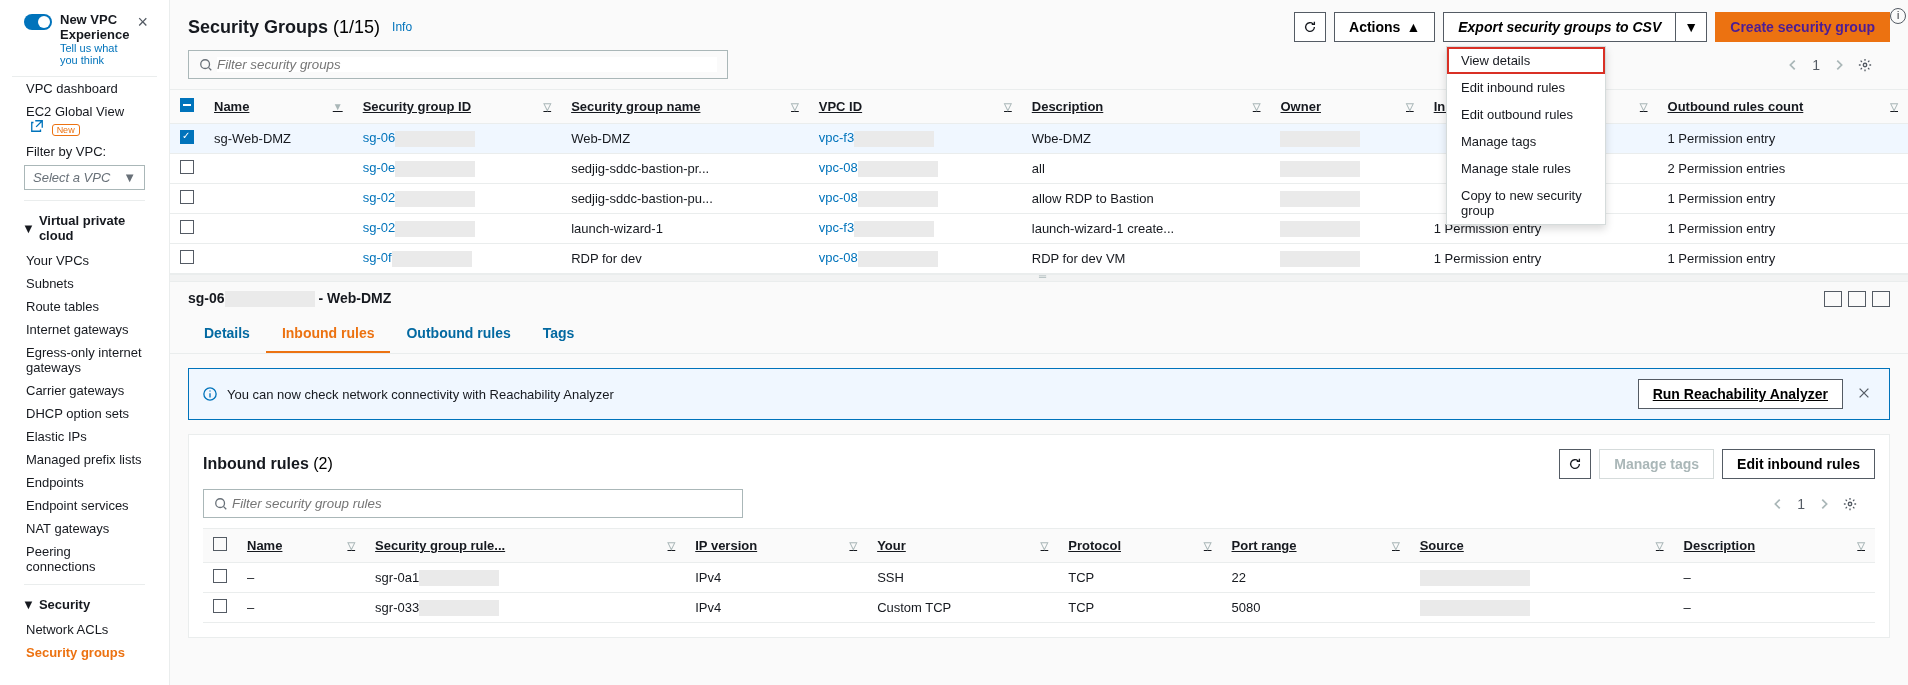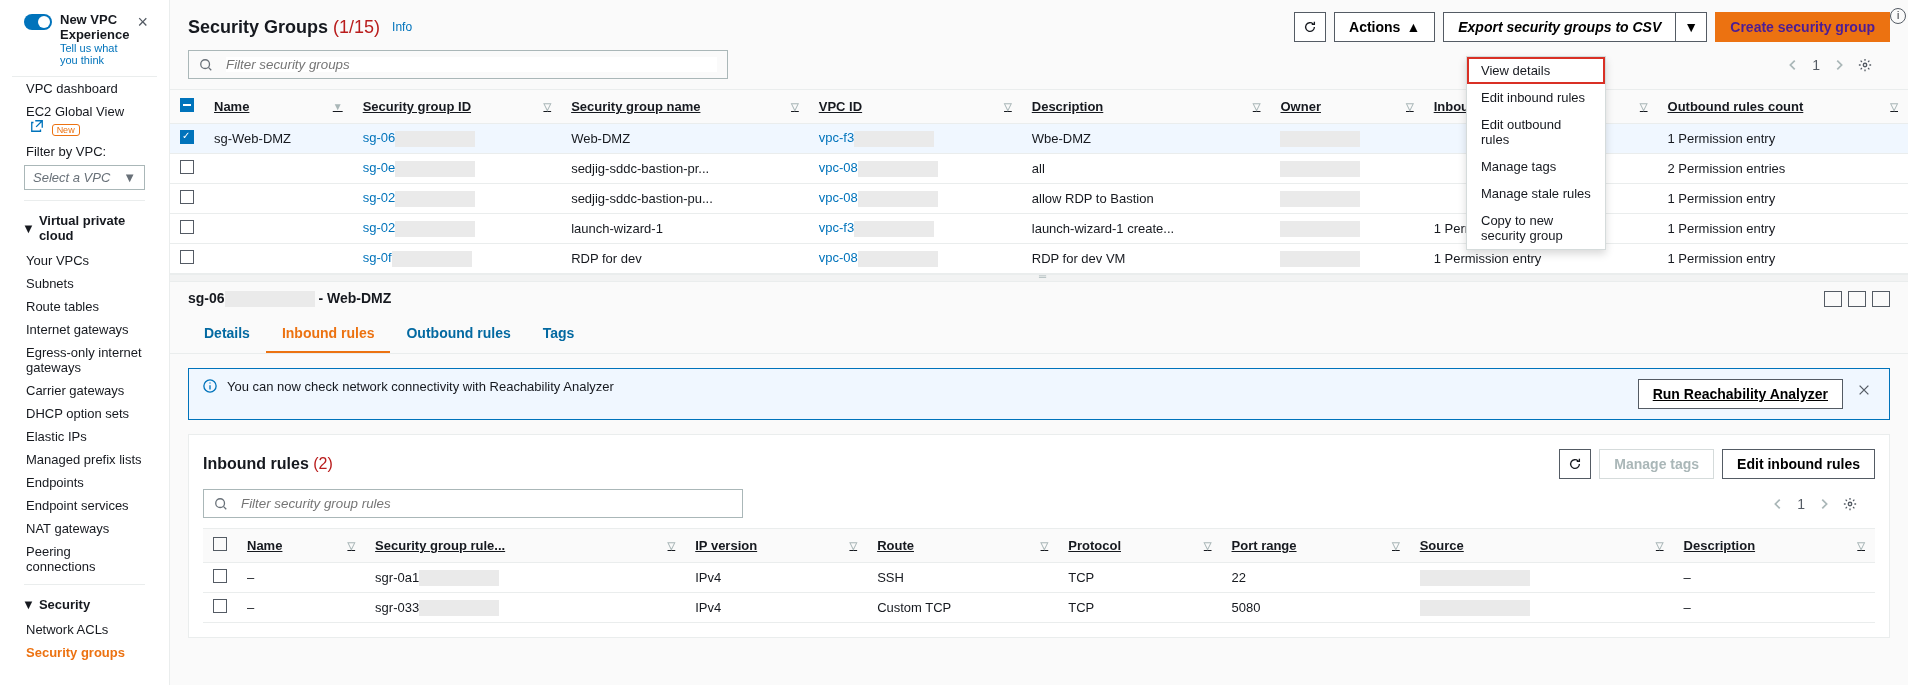"(1/15)" .m-count { color: #b91c1c -> #000000 }
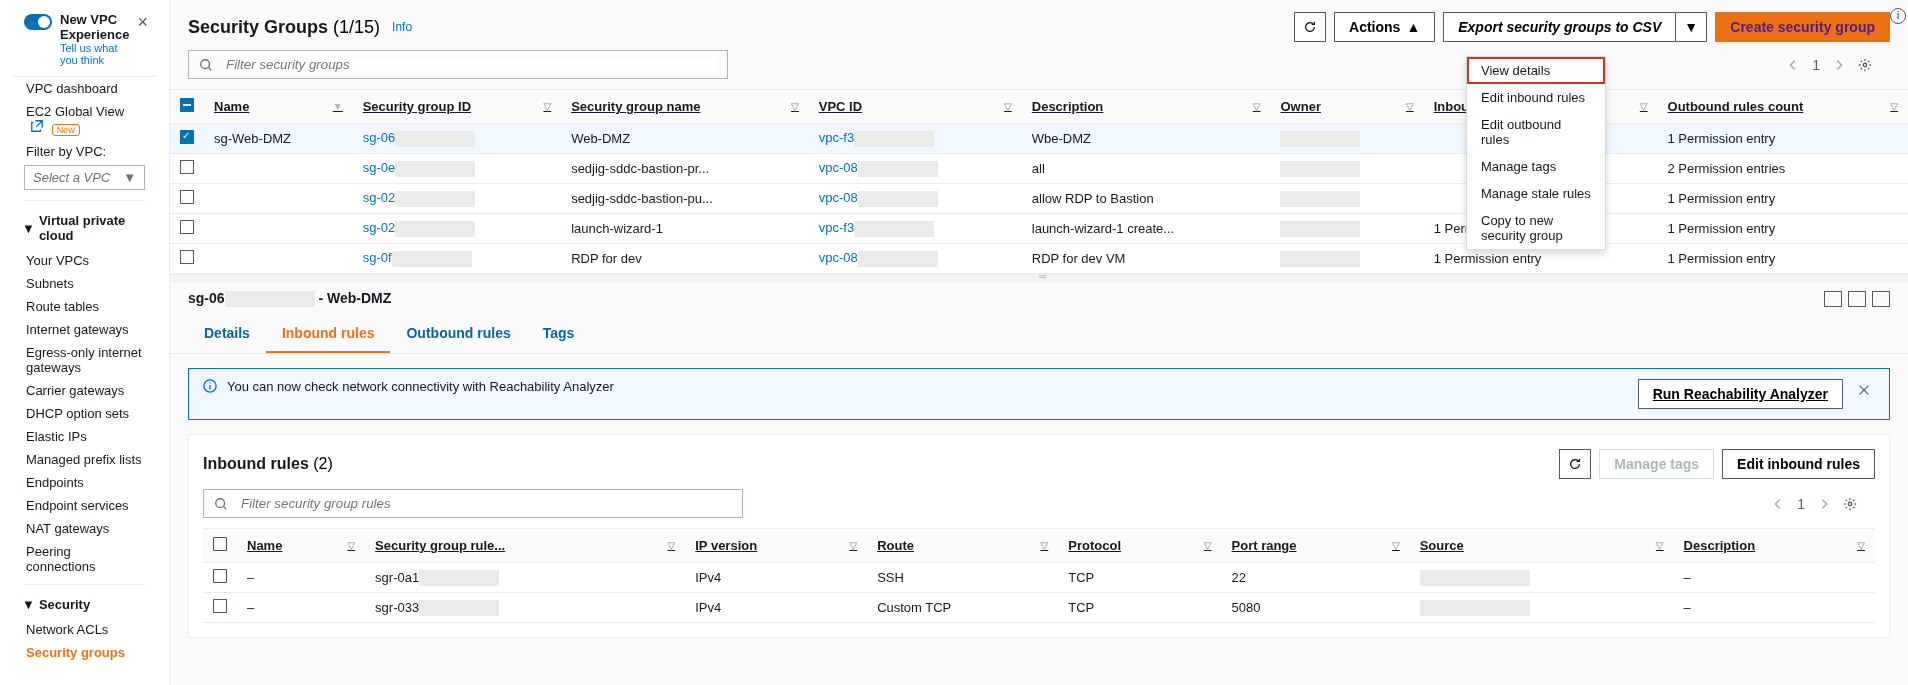"Filter security groups" .search { gap: 13px -> 4px }
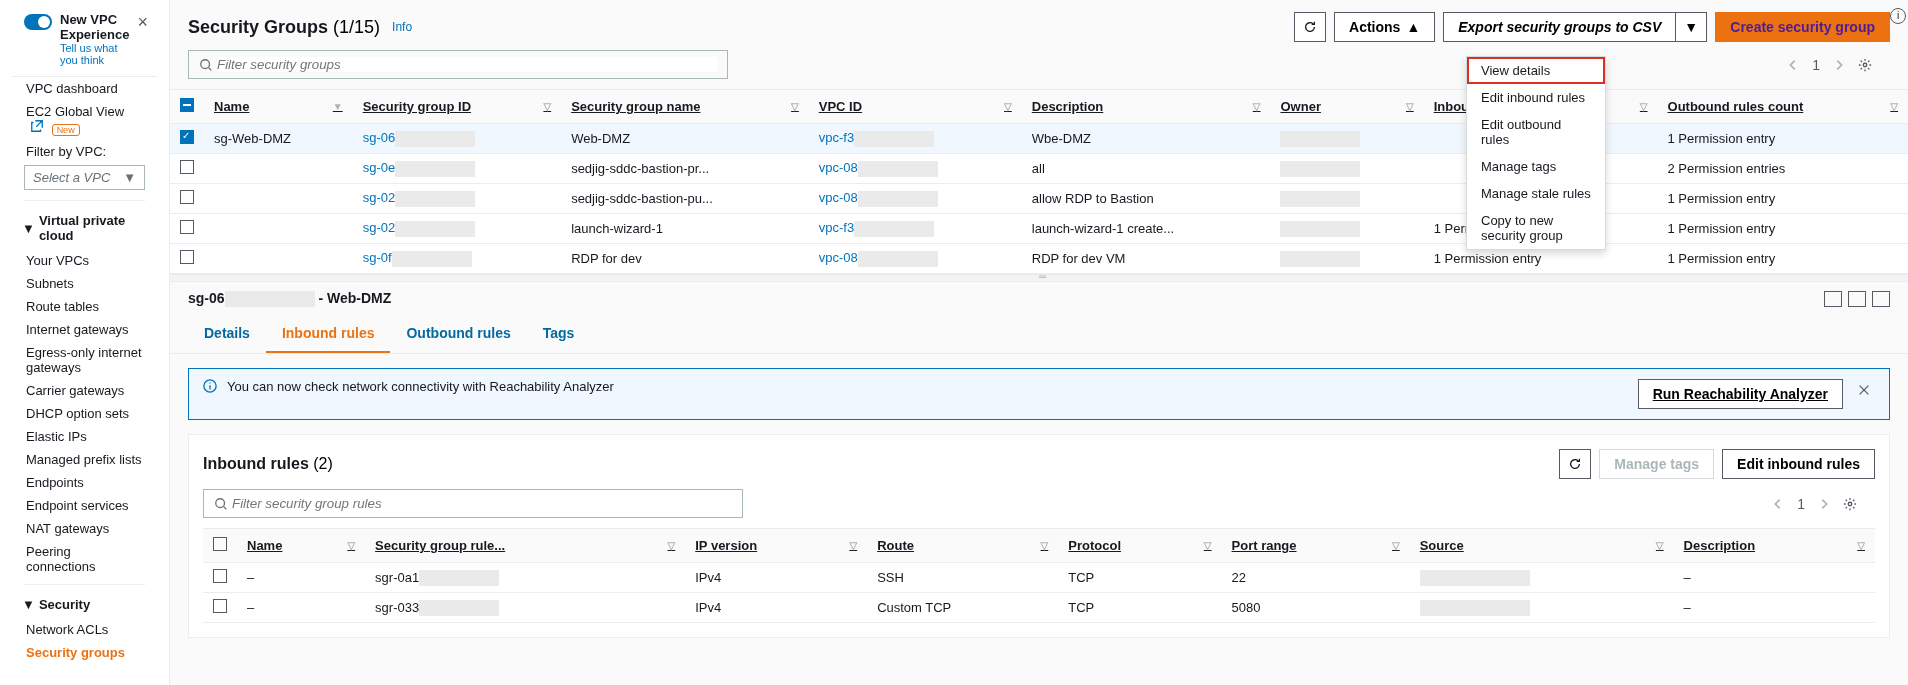"View details" .dropdown-menu { top: 44px -> 34px; width: 140px -> 160px }
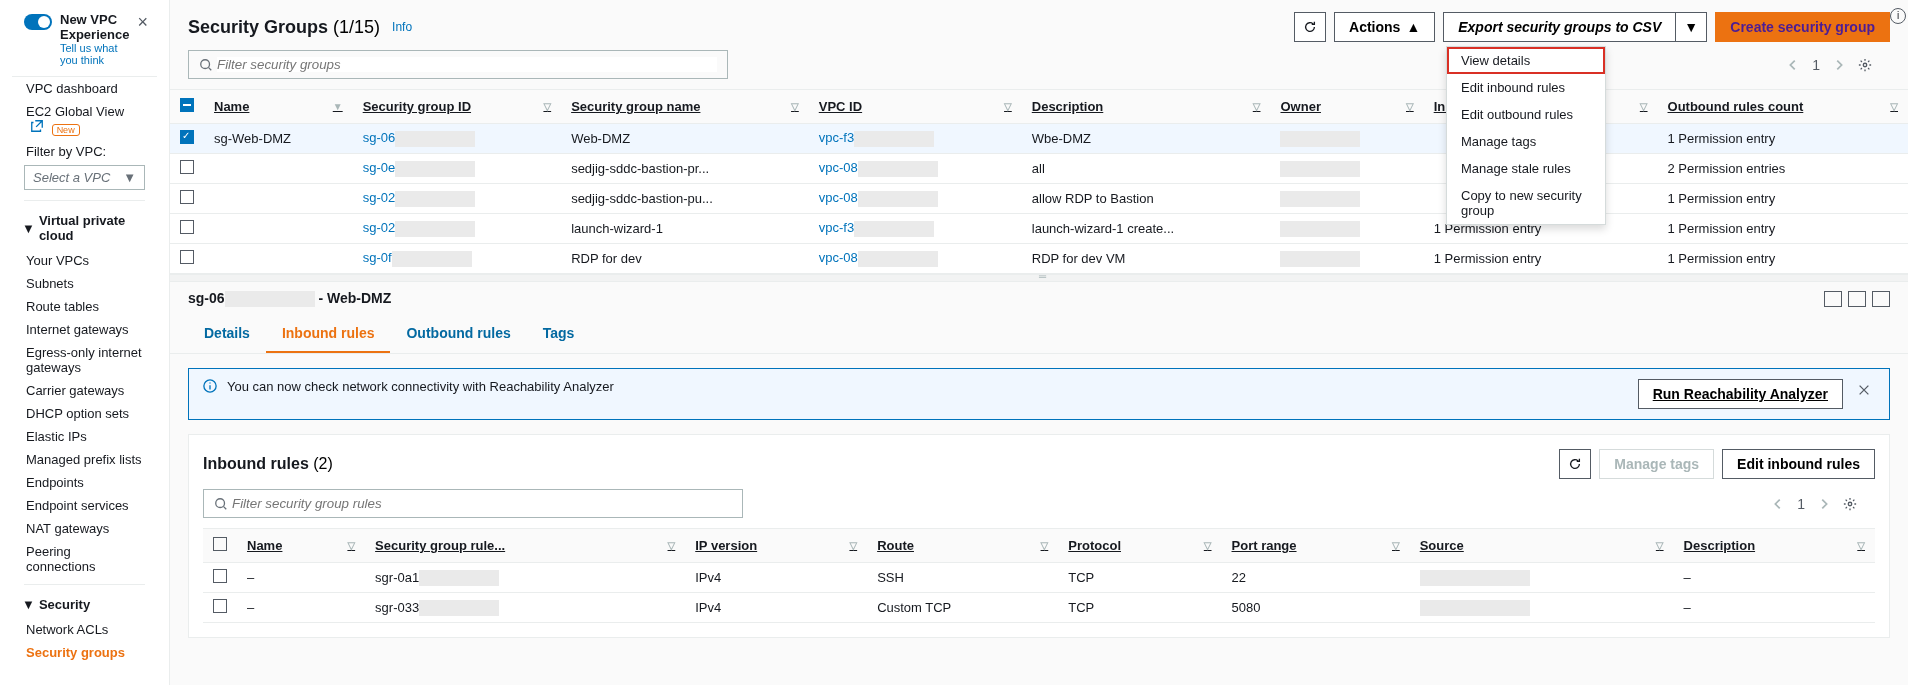"You can now check network" .alert { align-items: none -> center }
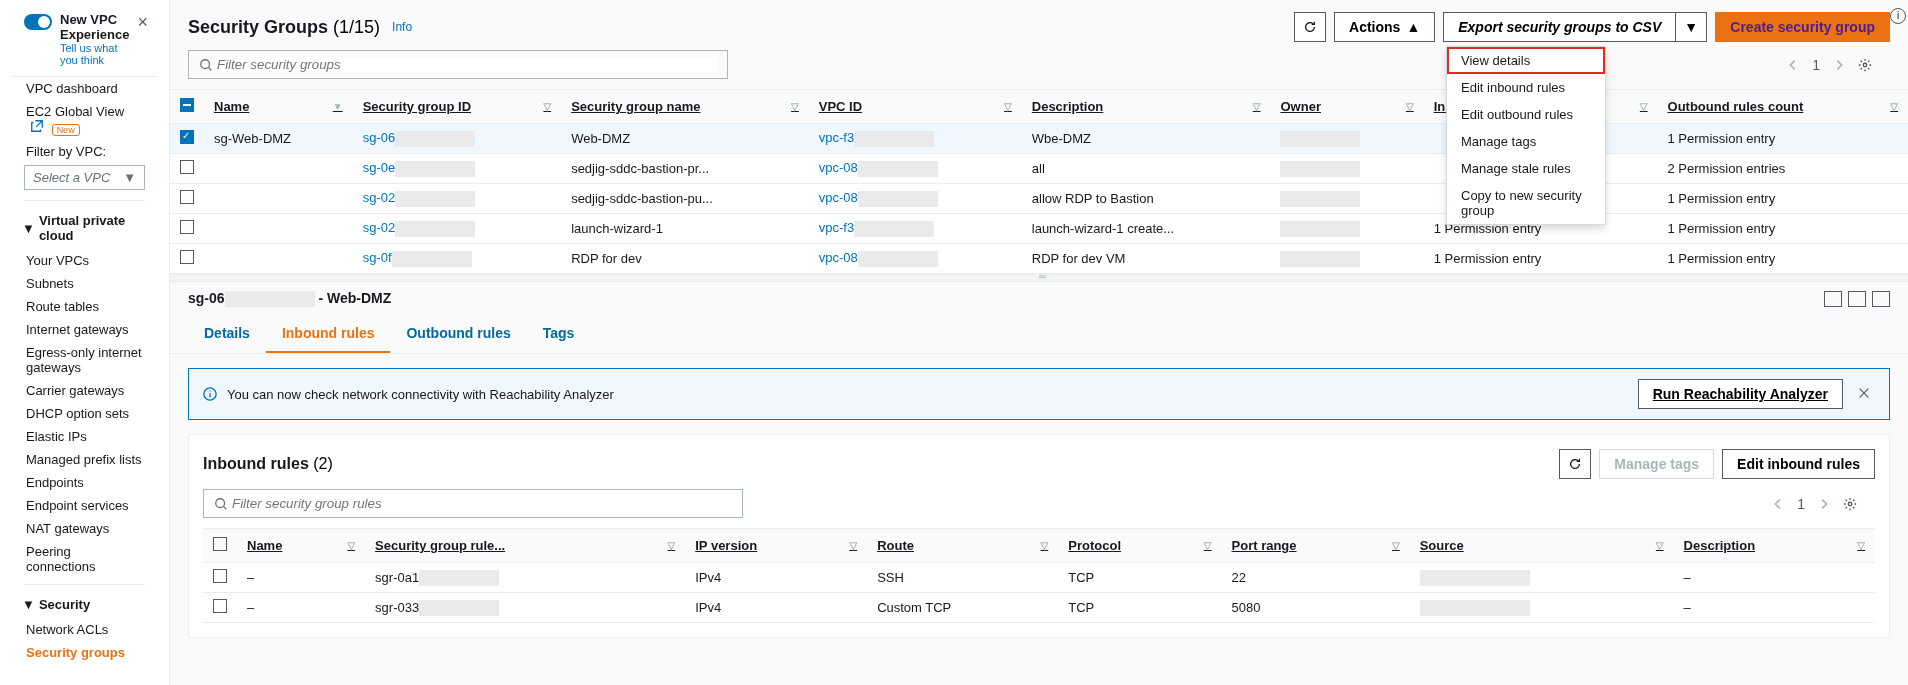"Route" span { text: Route -> Your }
